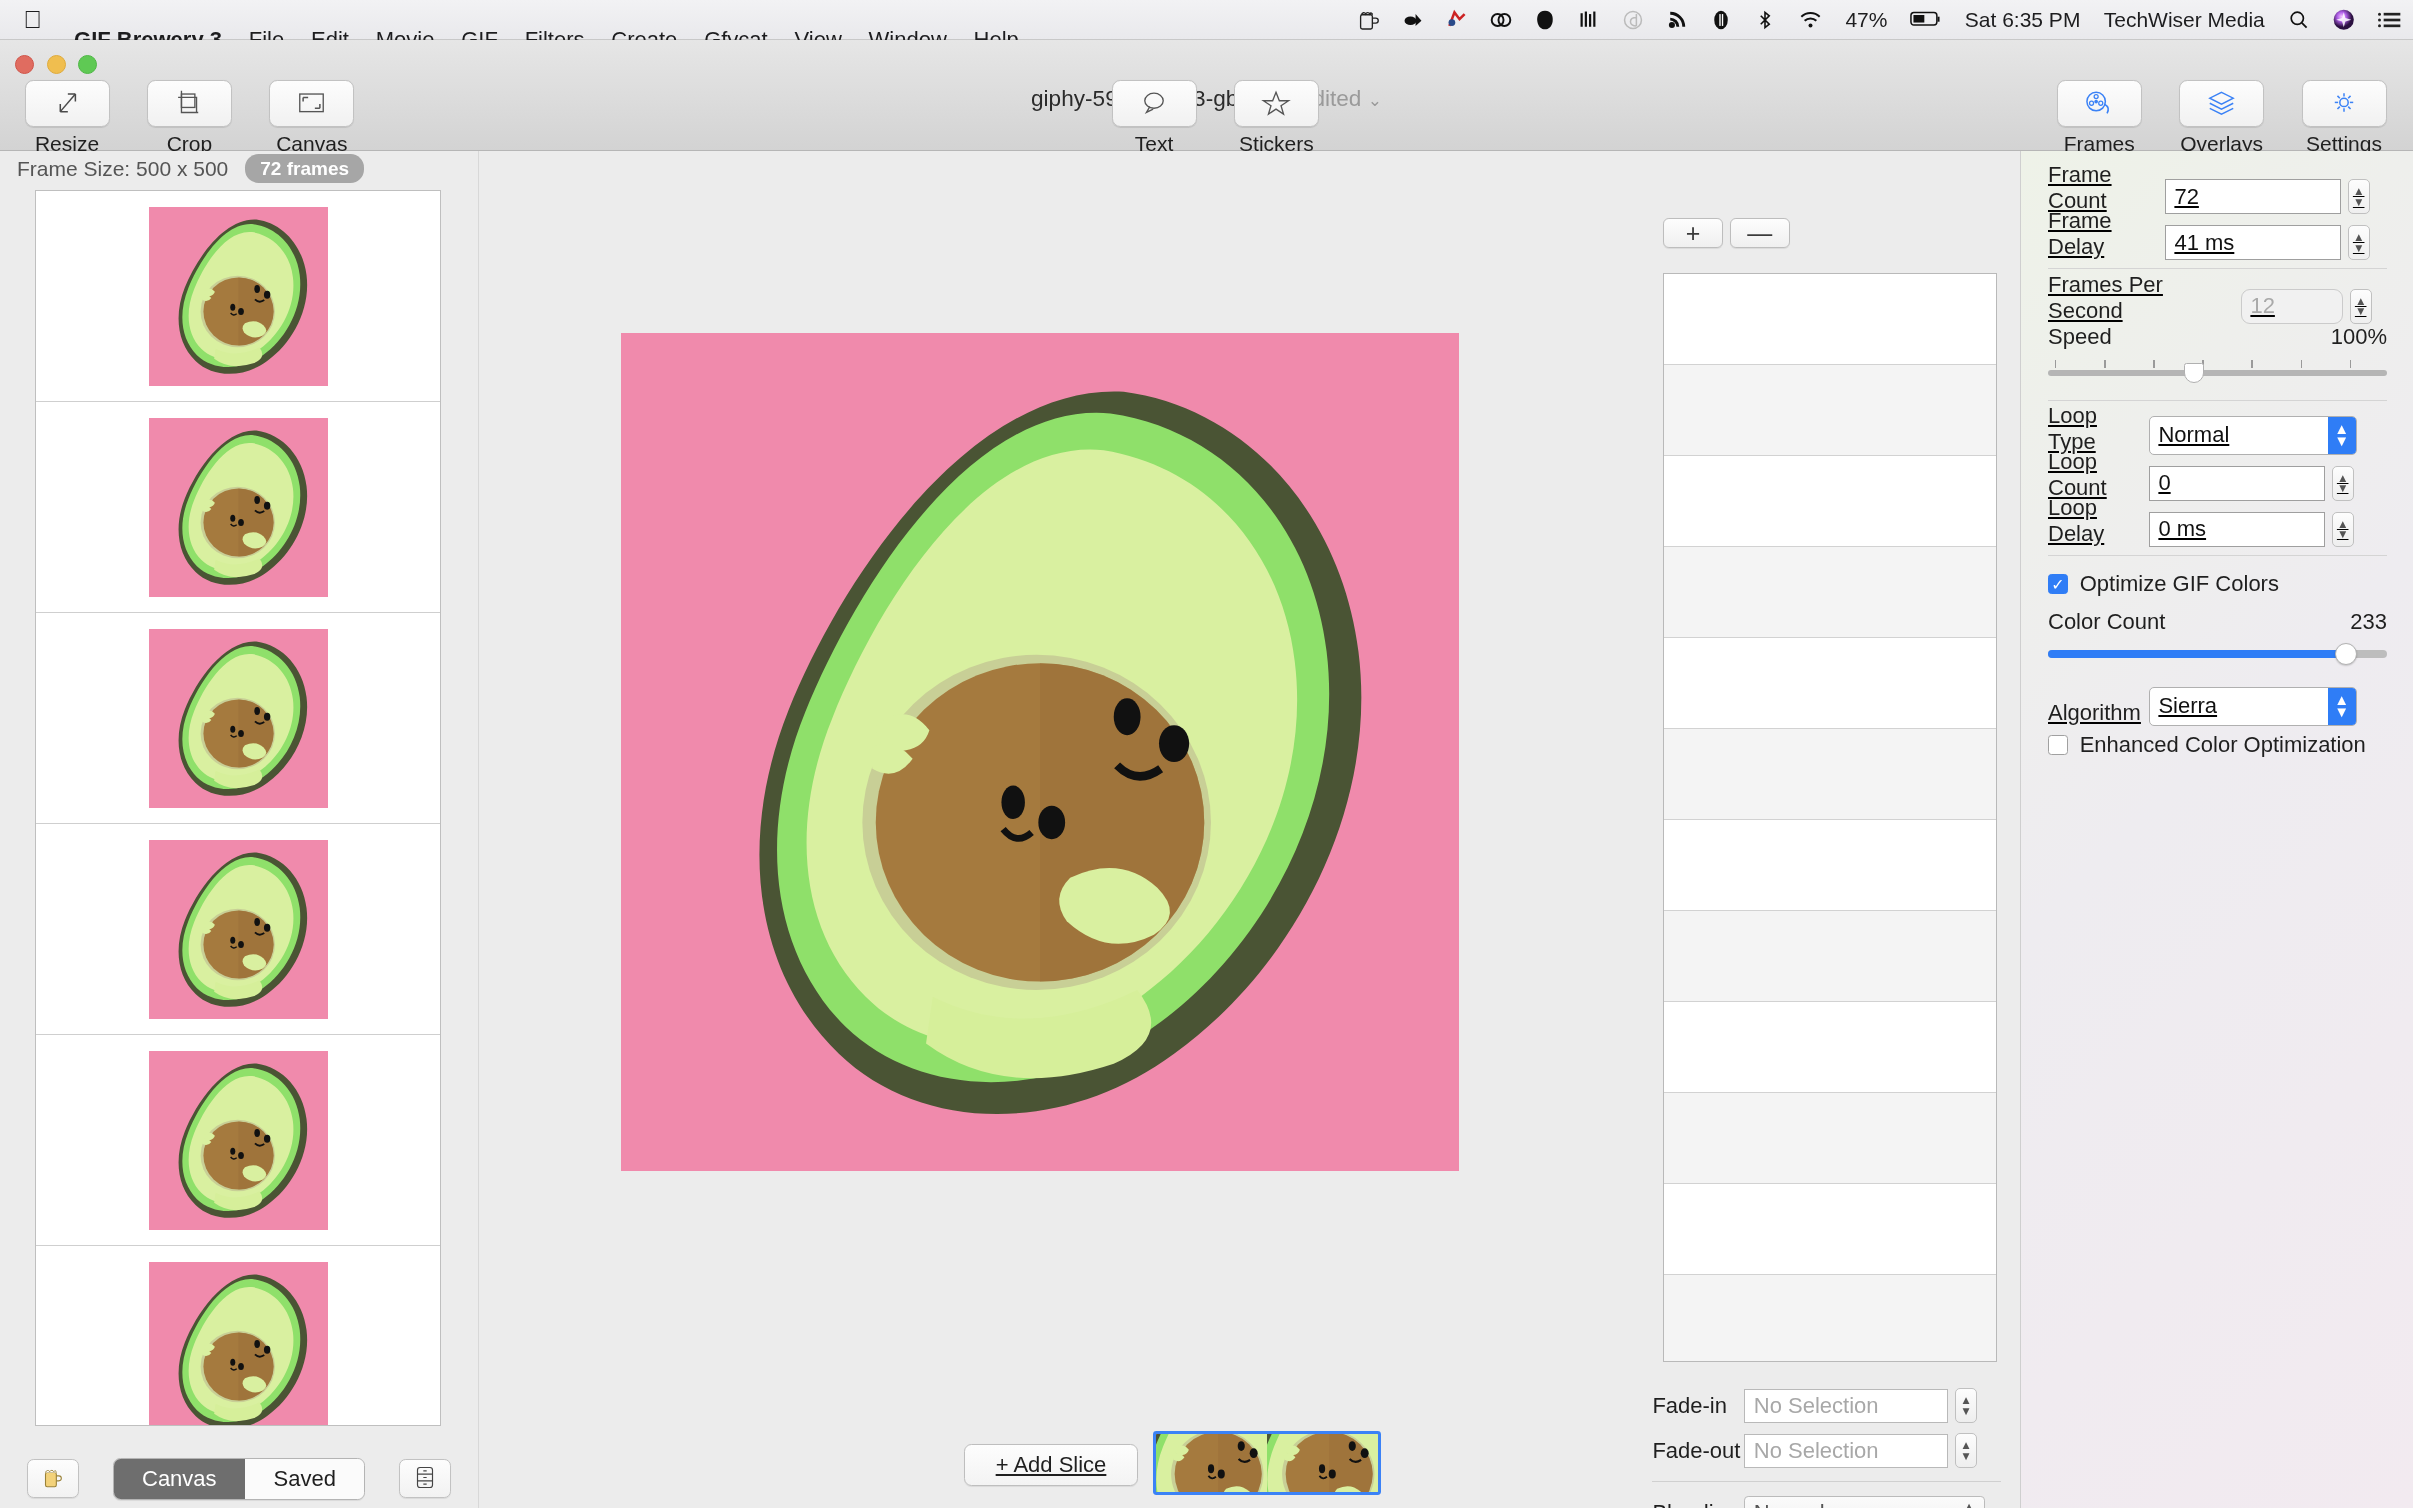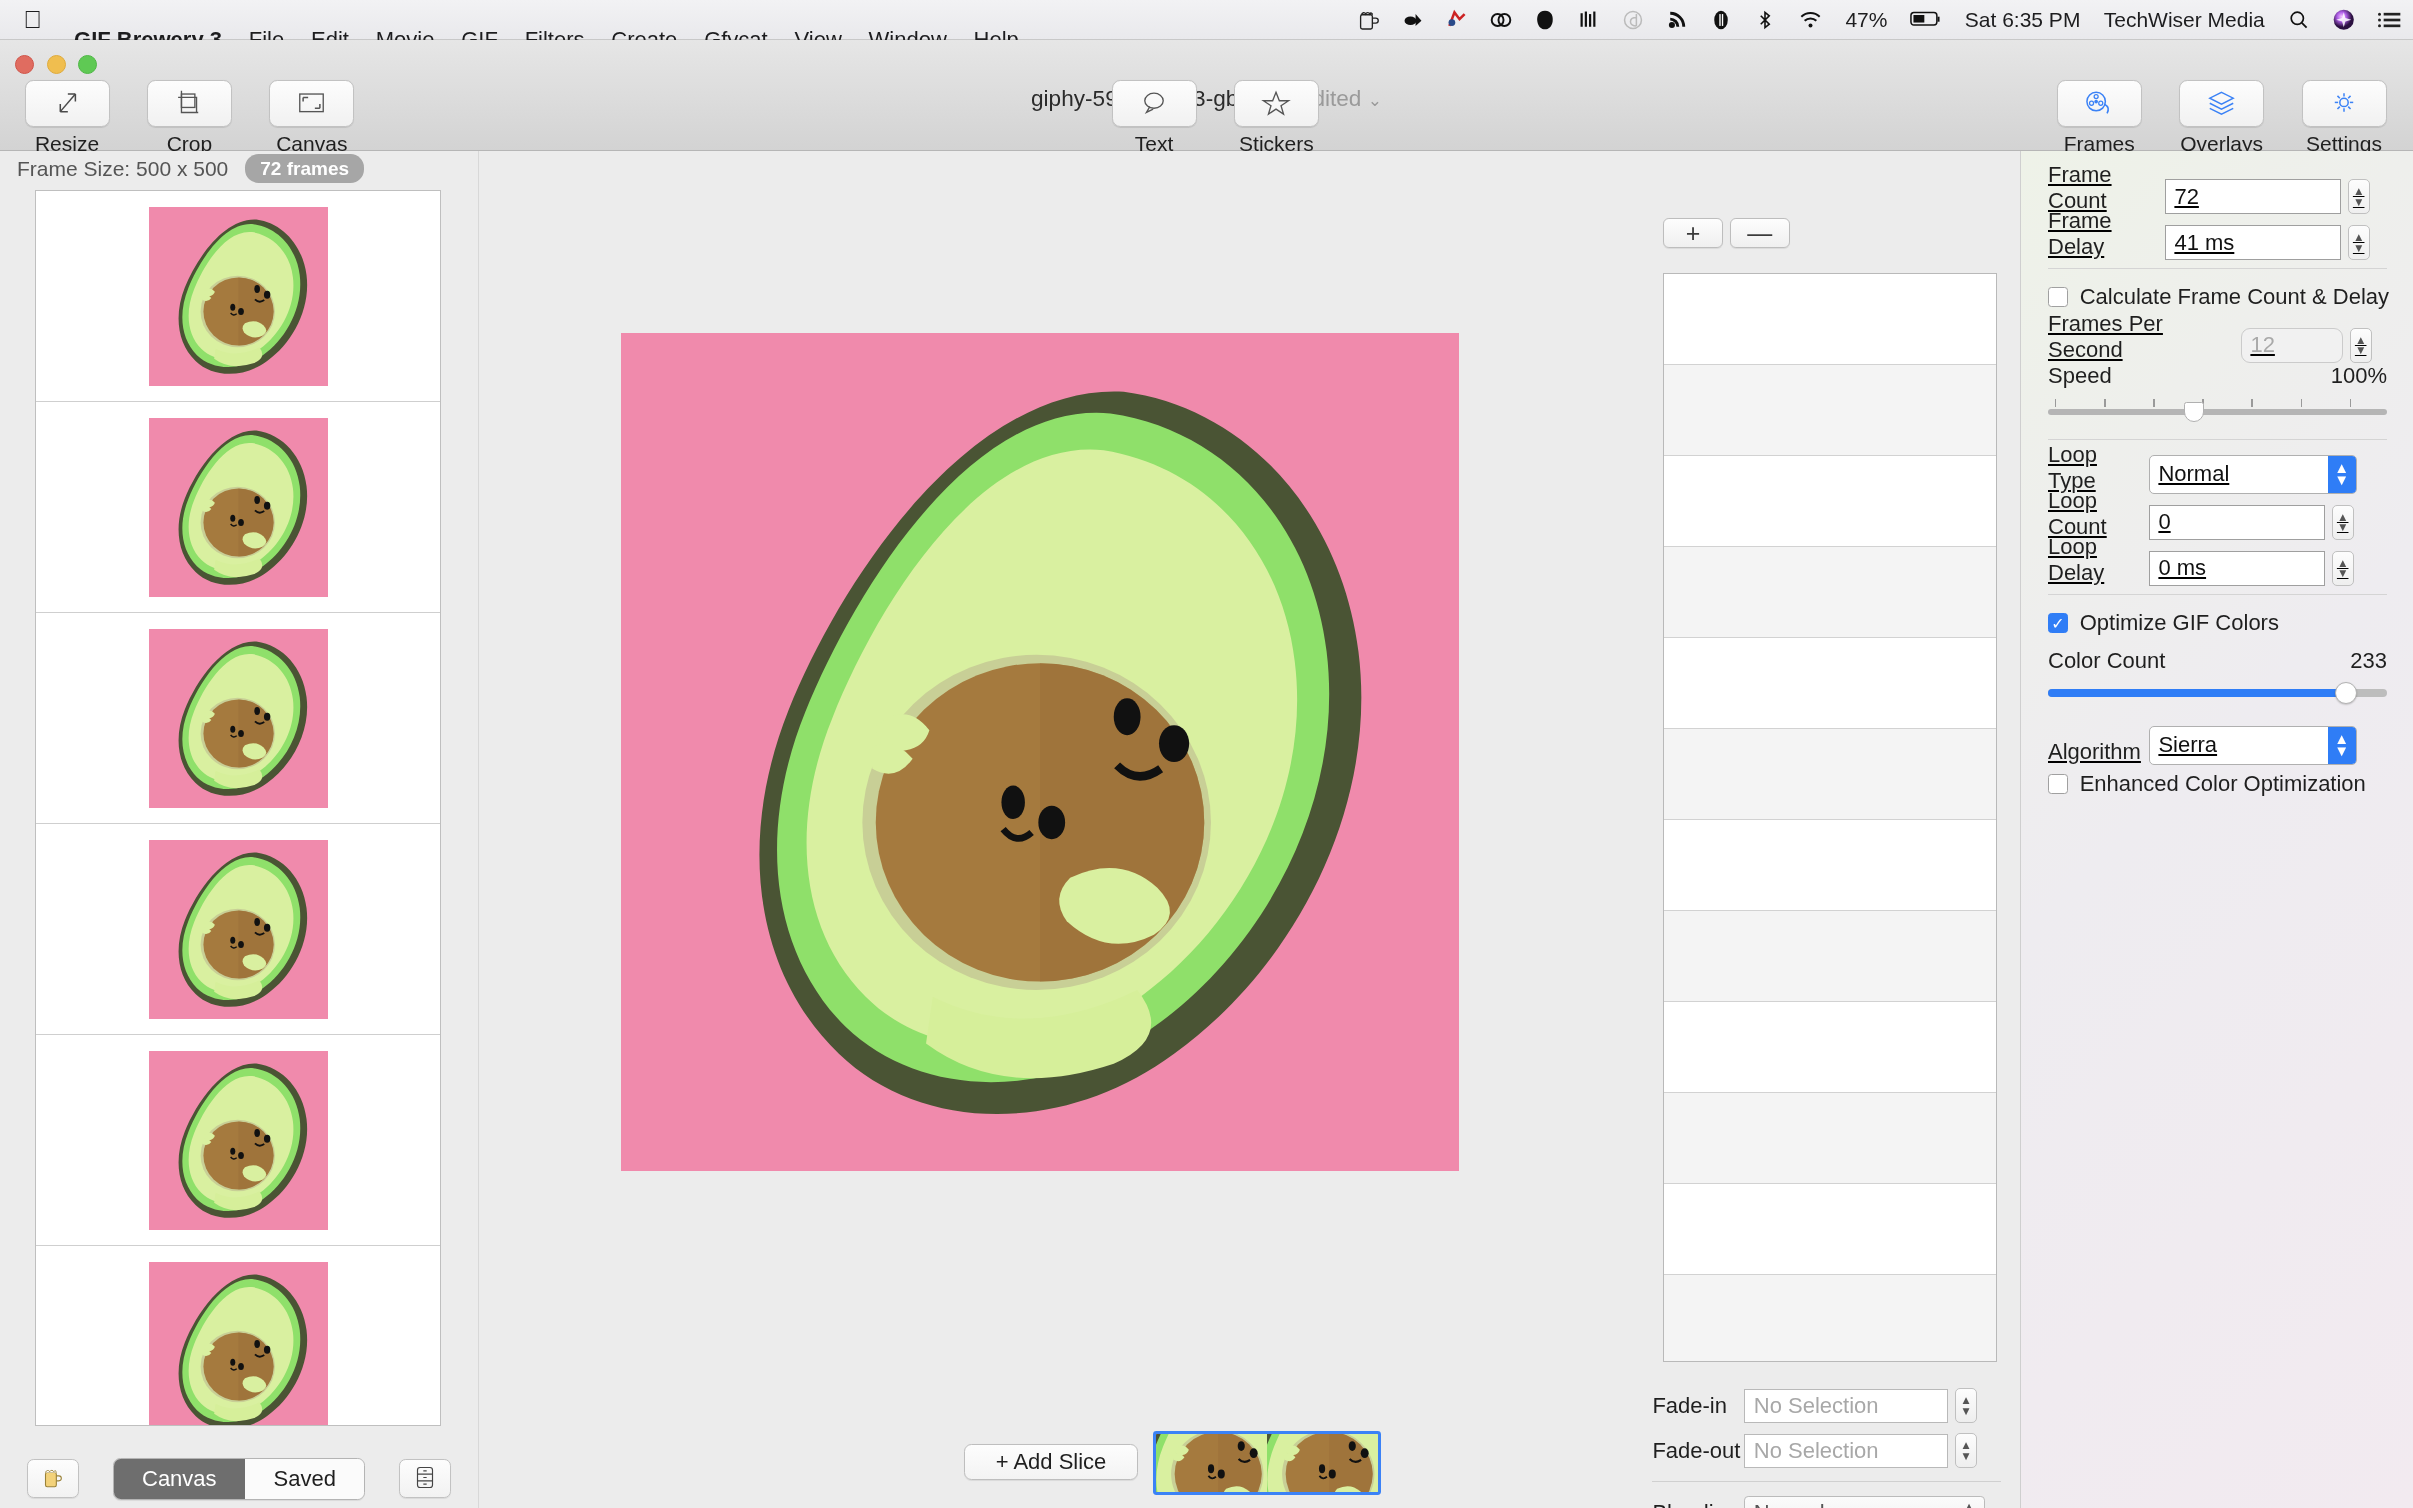"Calculate Frame Count & Delay" div.cbrow { html: <div> <div></div> <div>Calculate Frame Count &amp; Delay</div> </div> -> none }
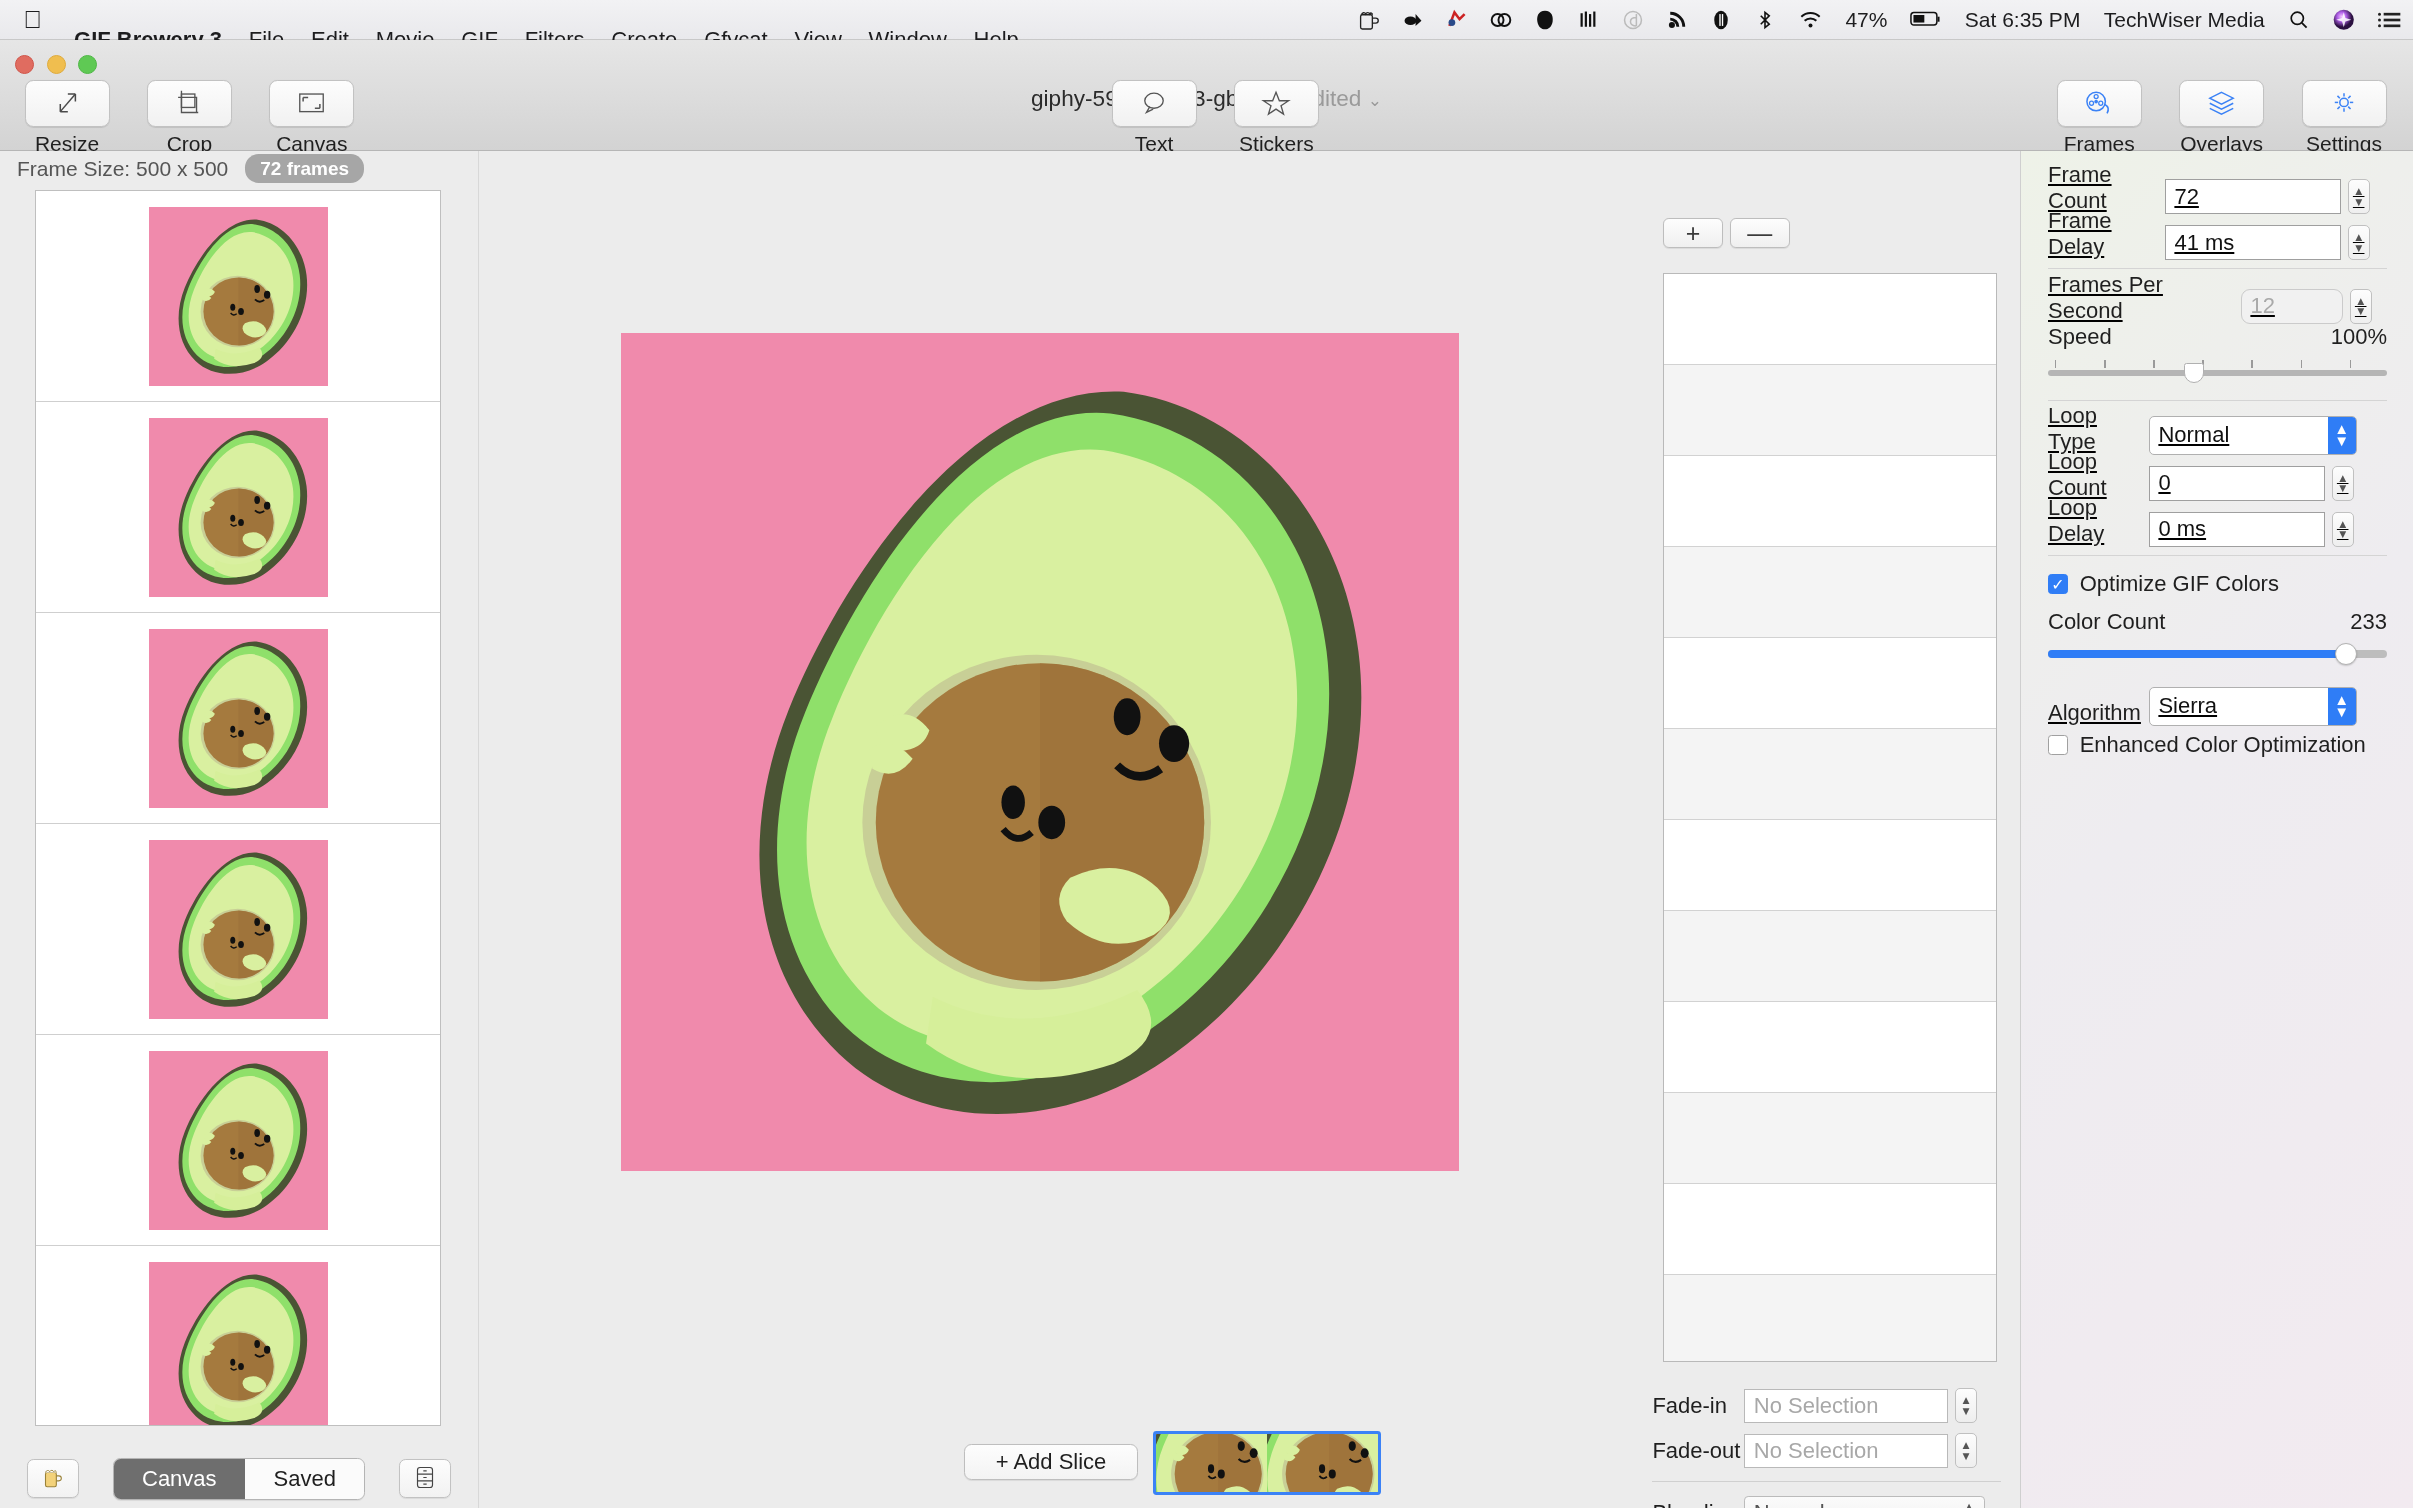"+ Add Slice" .addslice { height: 36px -> 42px; text-decoration: none -> underline }
